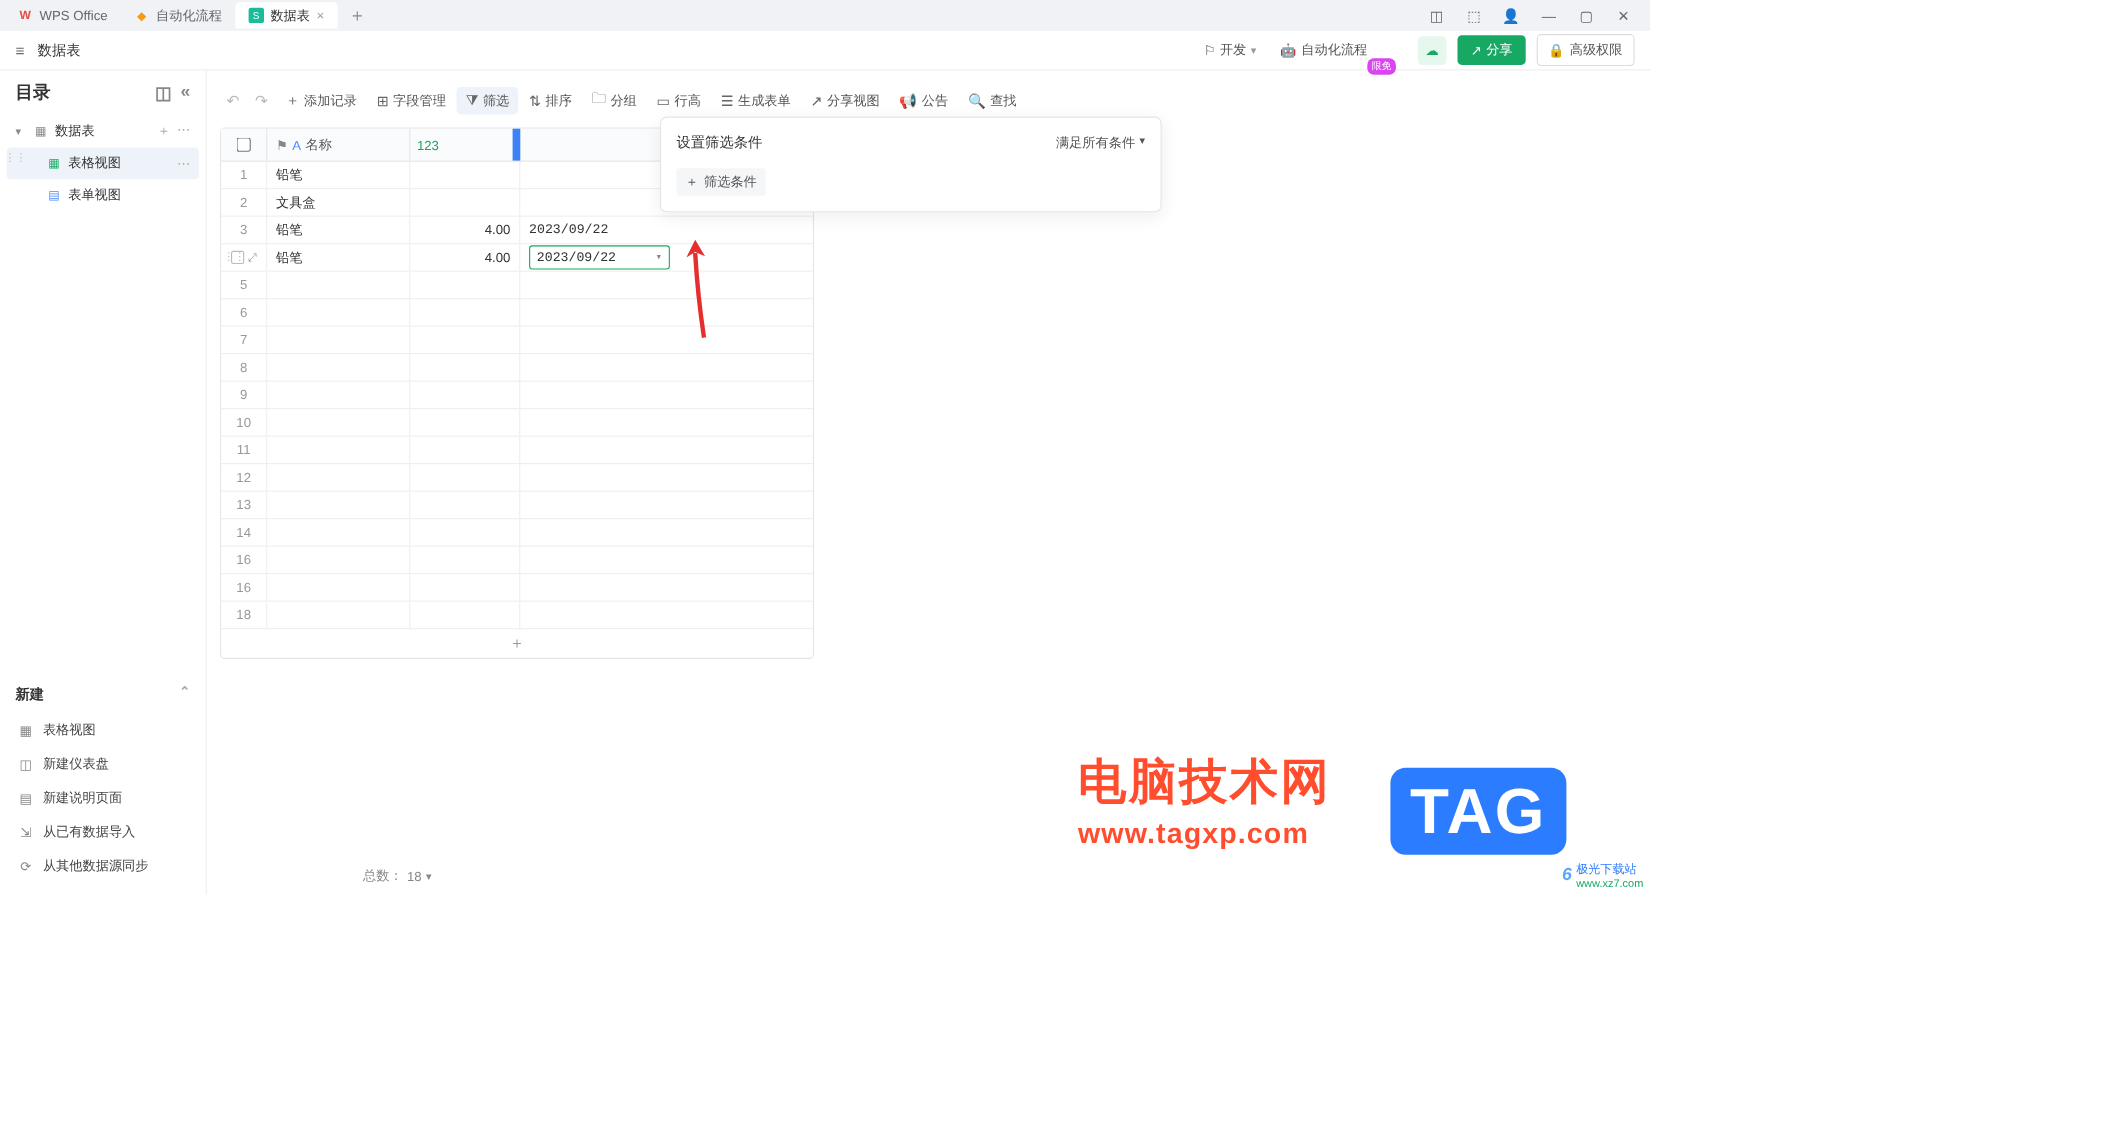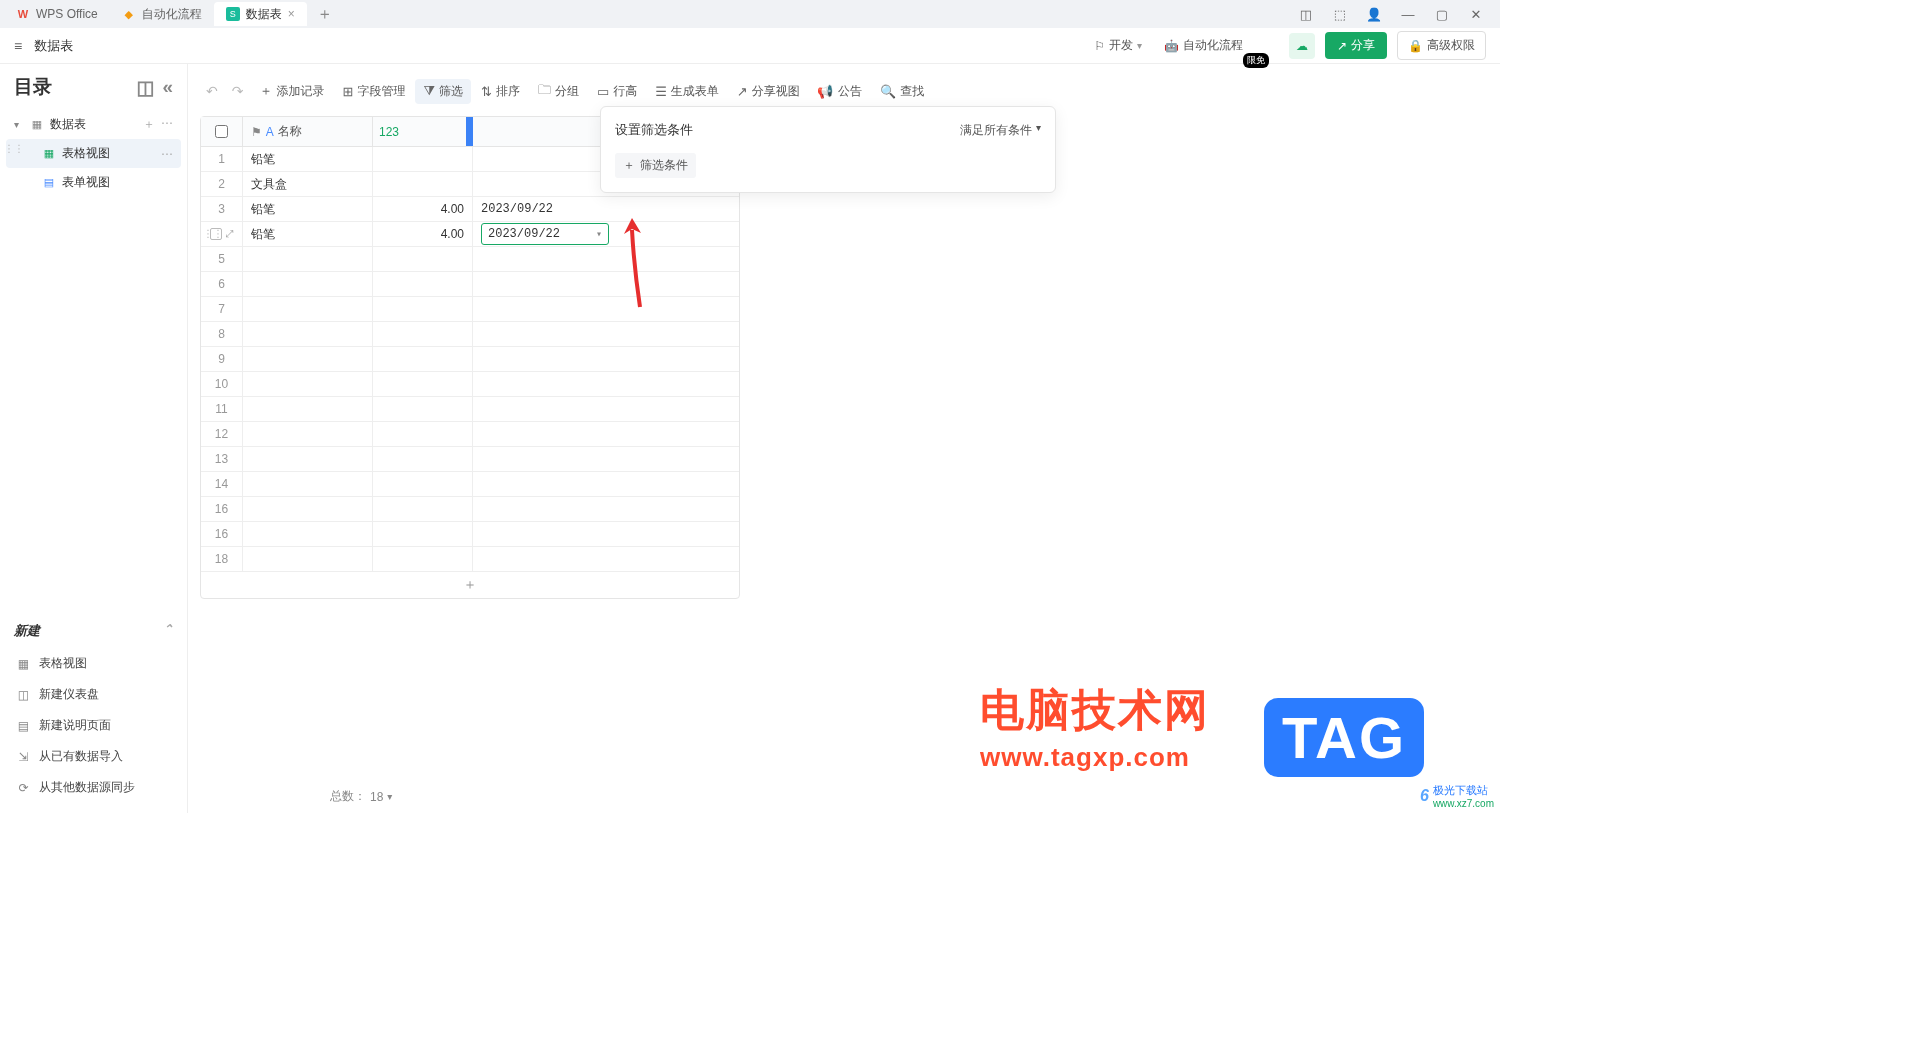"限免" .badge-orange { background: #000000 -> #d946ef }
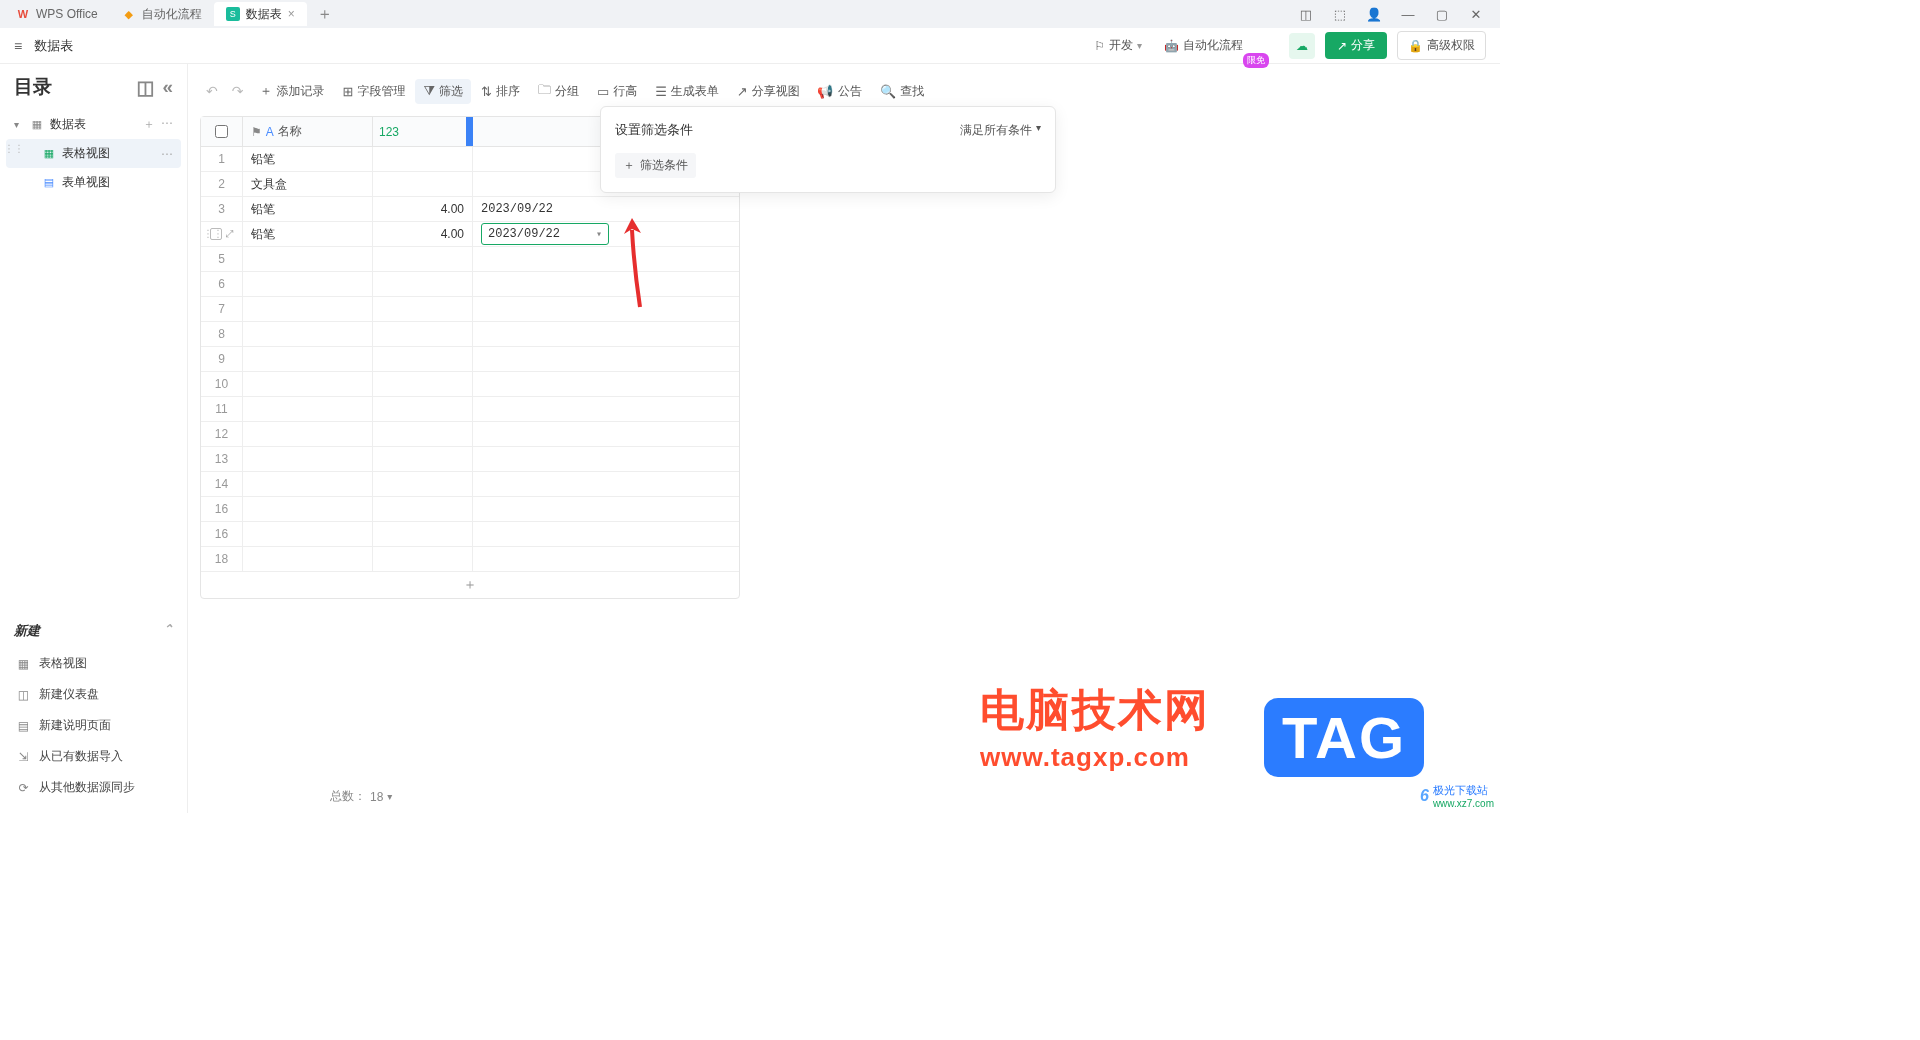"目录" .sidebar-head { font-size: 19px -> 16px }
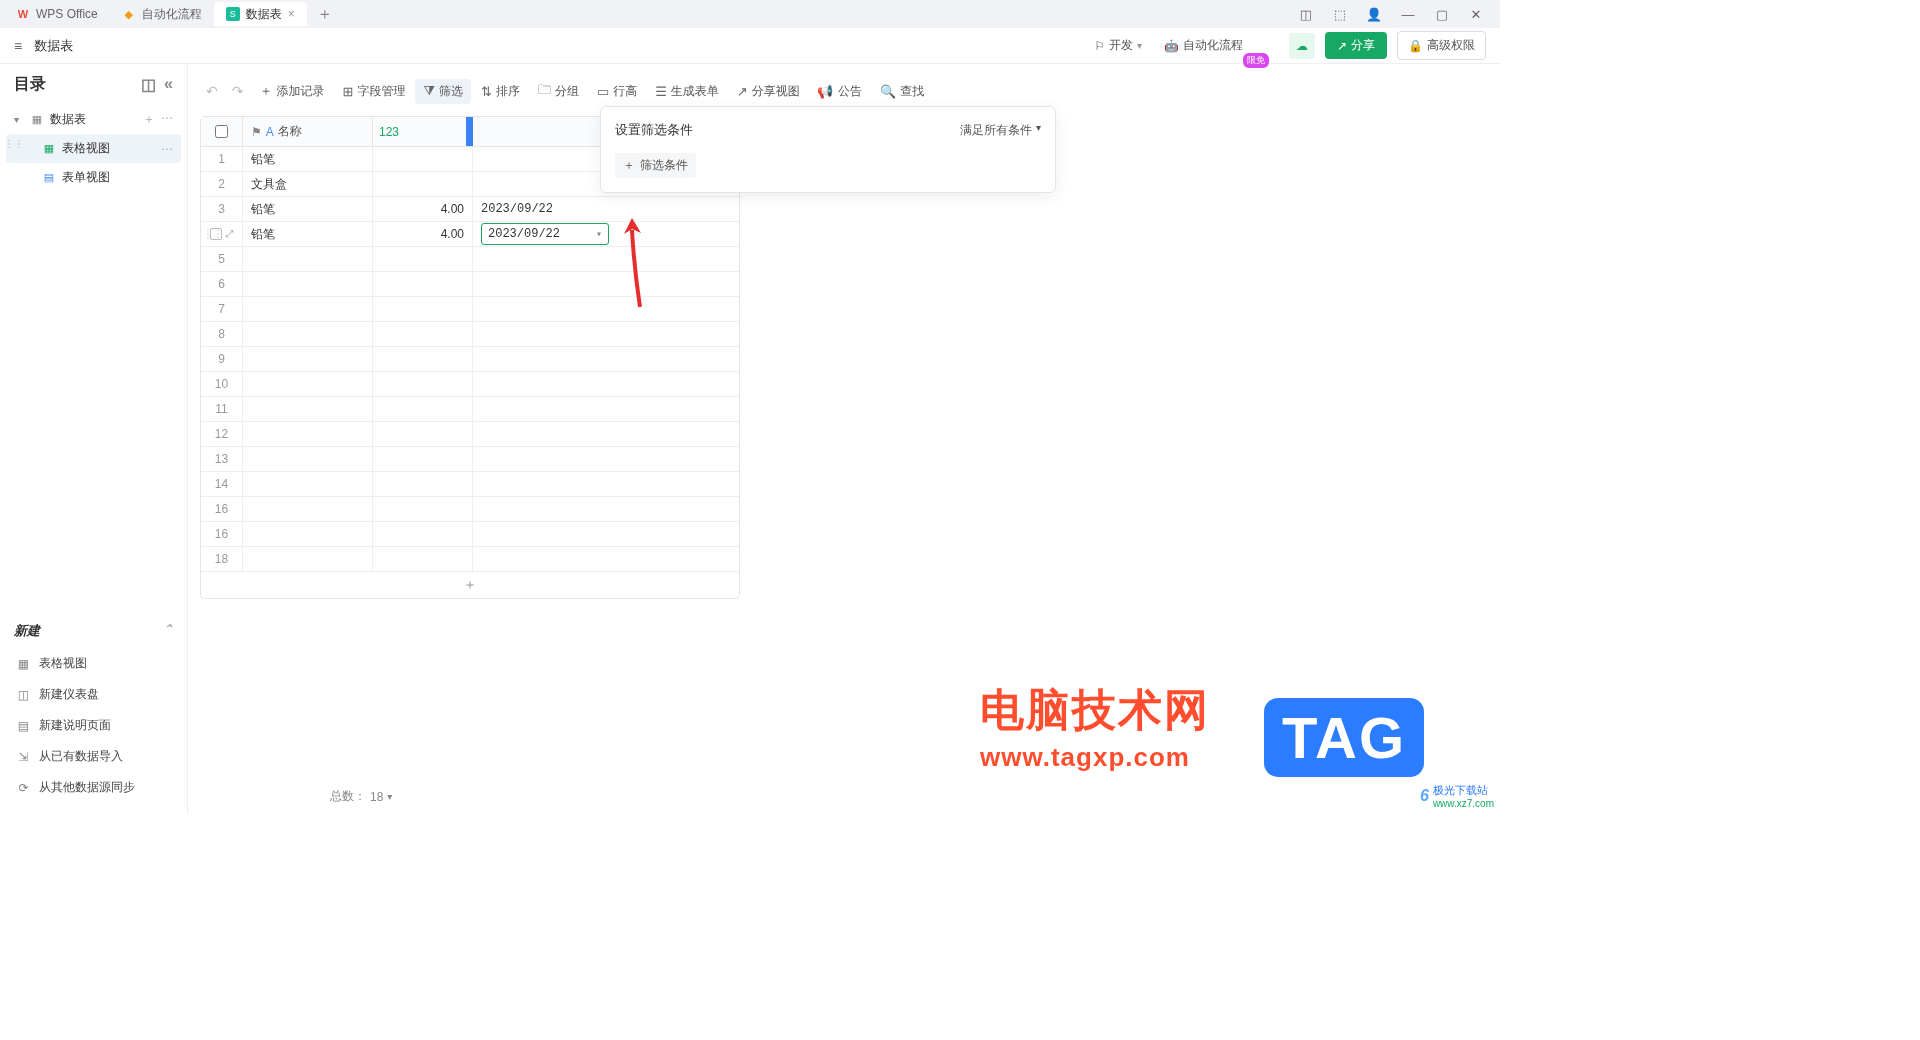"新建" .new-section-head { font-style: italic -> none }
